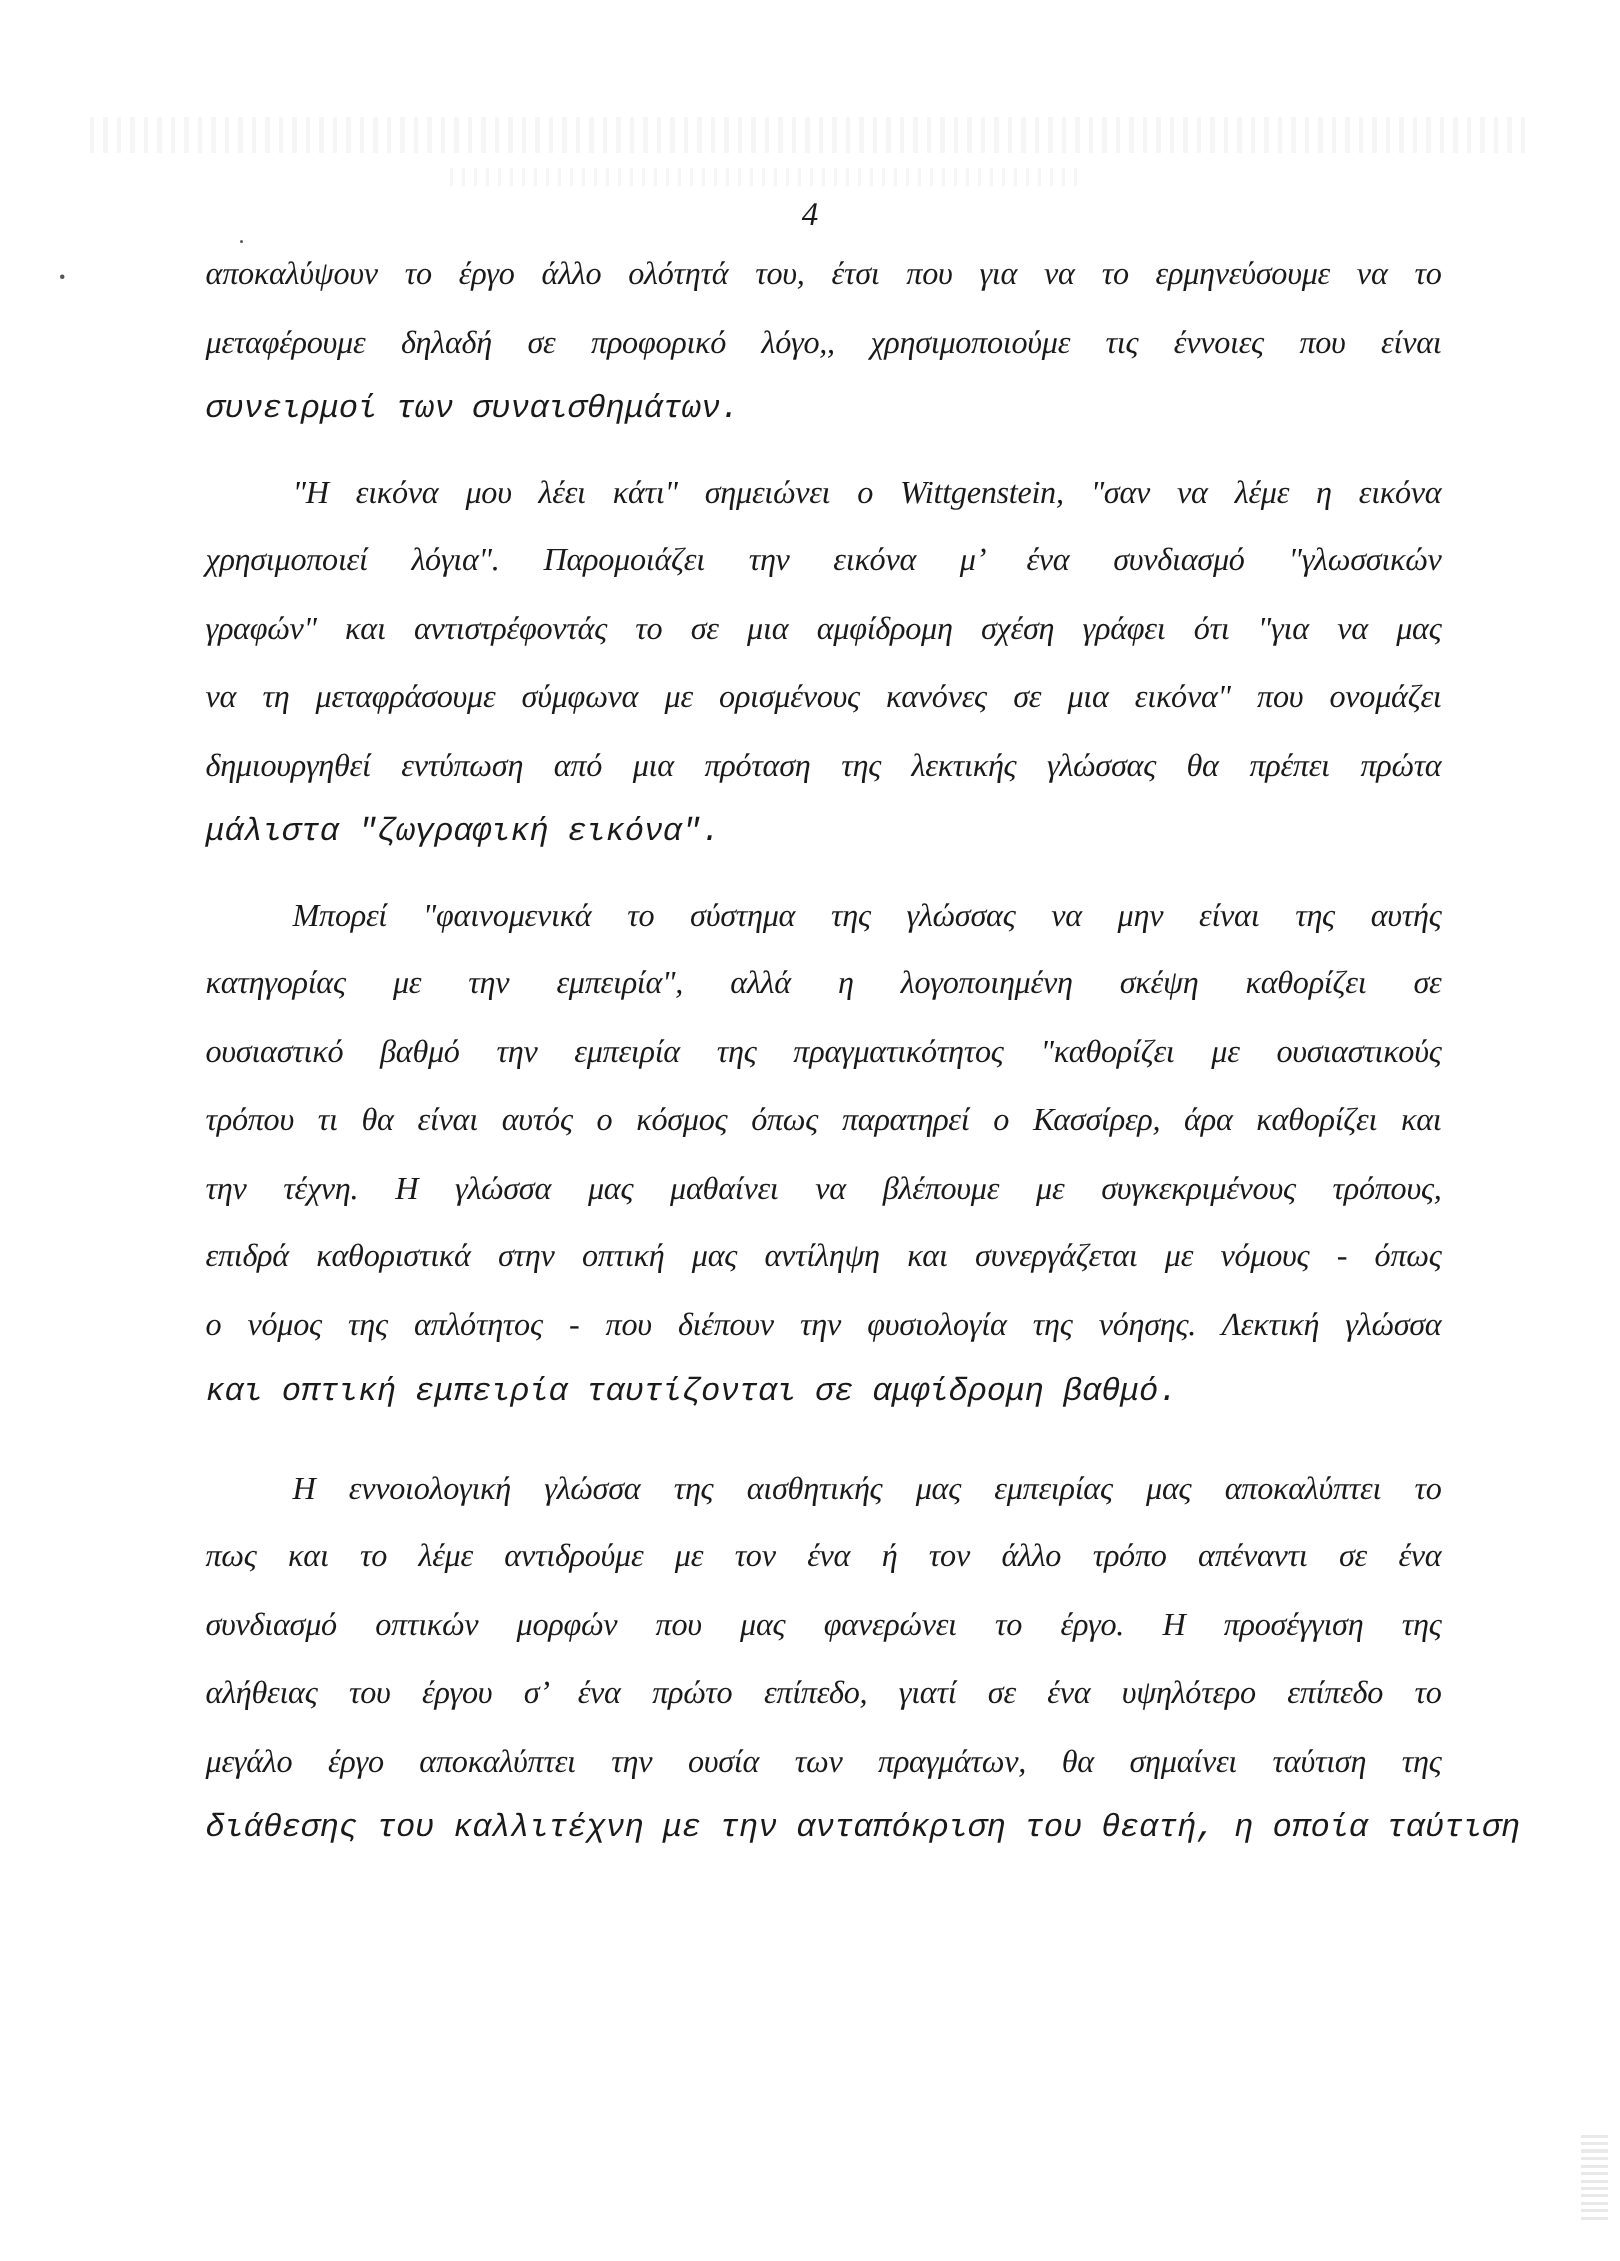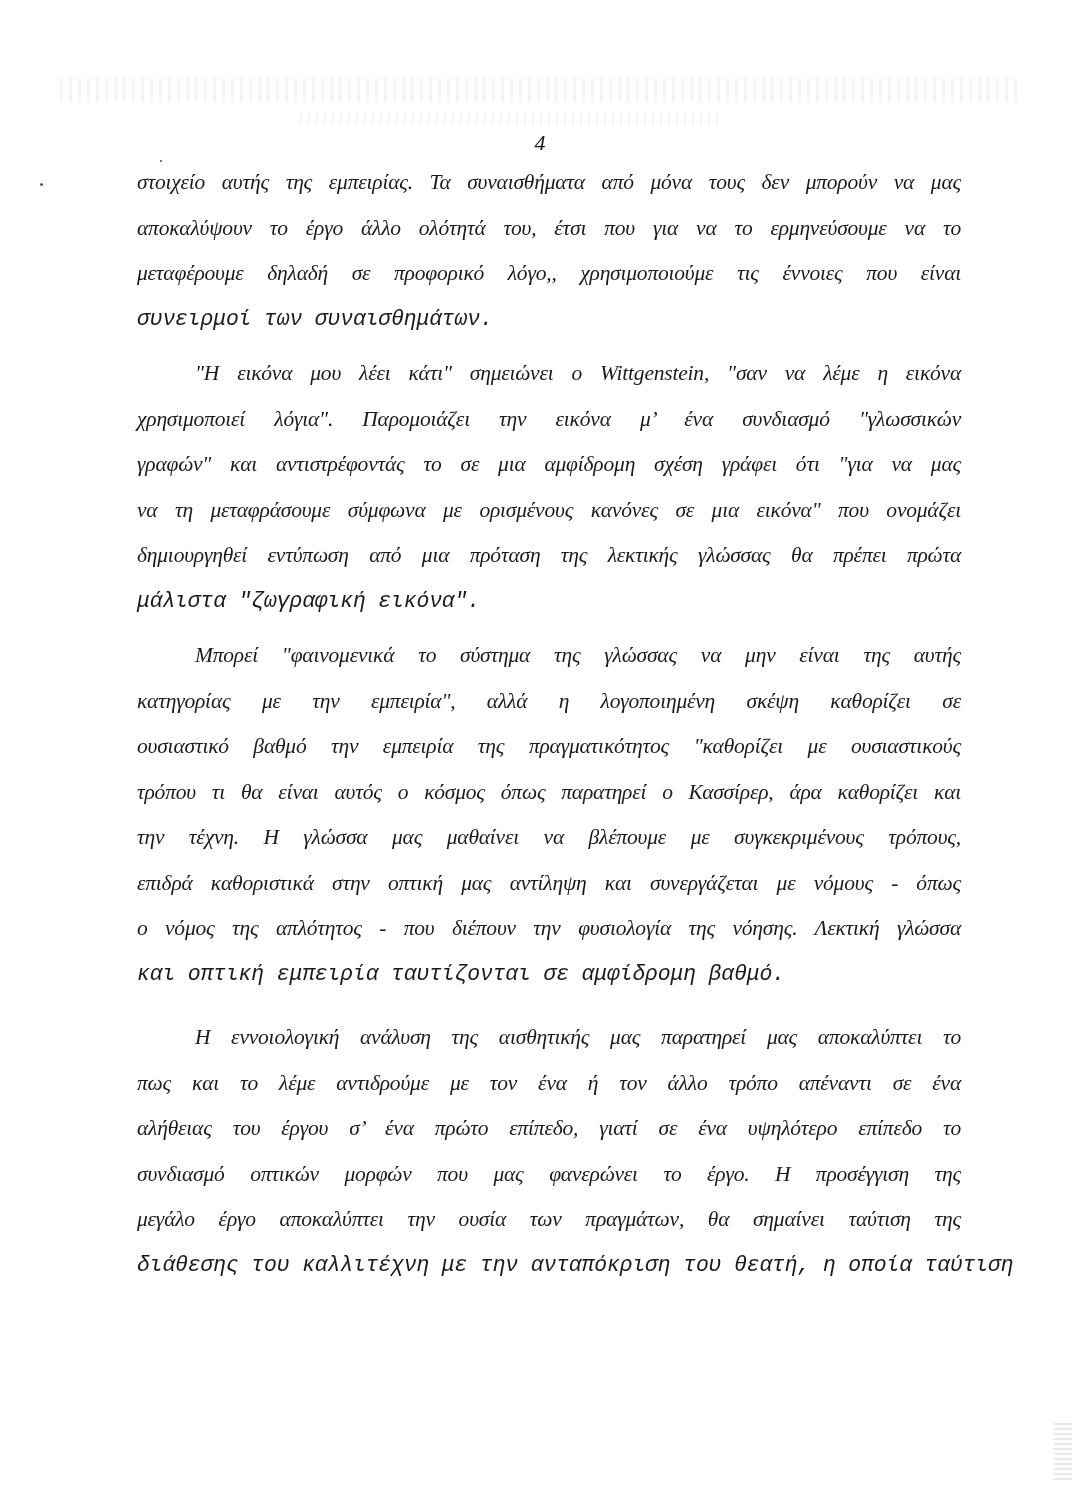"στοιχείο αυτής της εμπειρίας. Τα" div.line { html: <div>στοιχείο αυτής της εμπειρίας. Τα συναισθήματα από μόνα τους δεν μπορούν να μας</div> -> none }
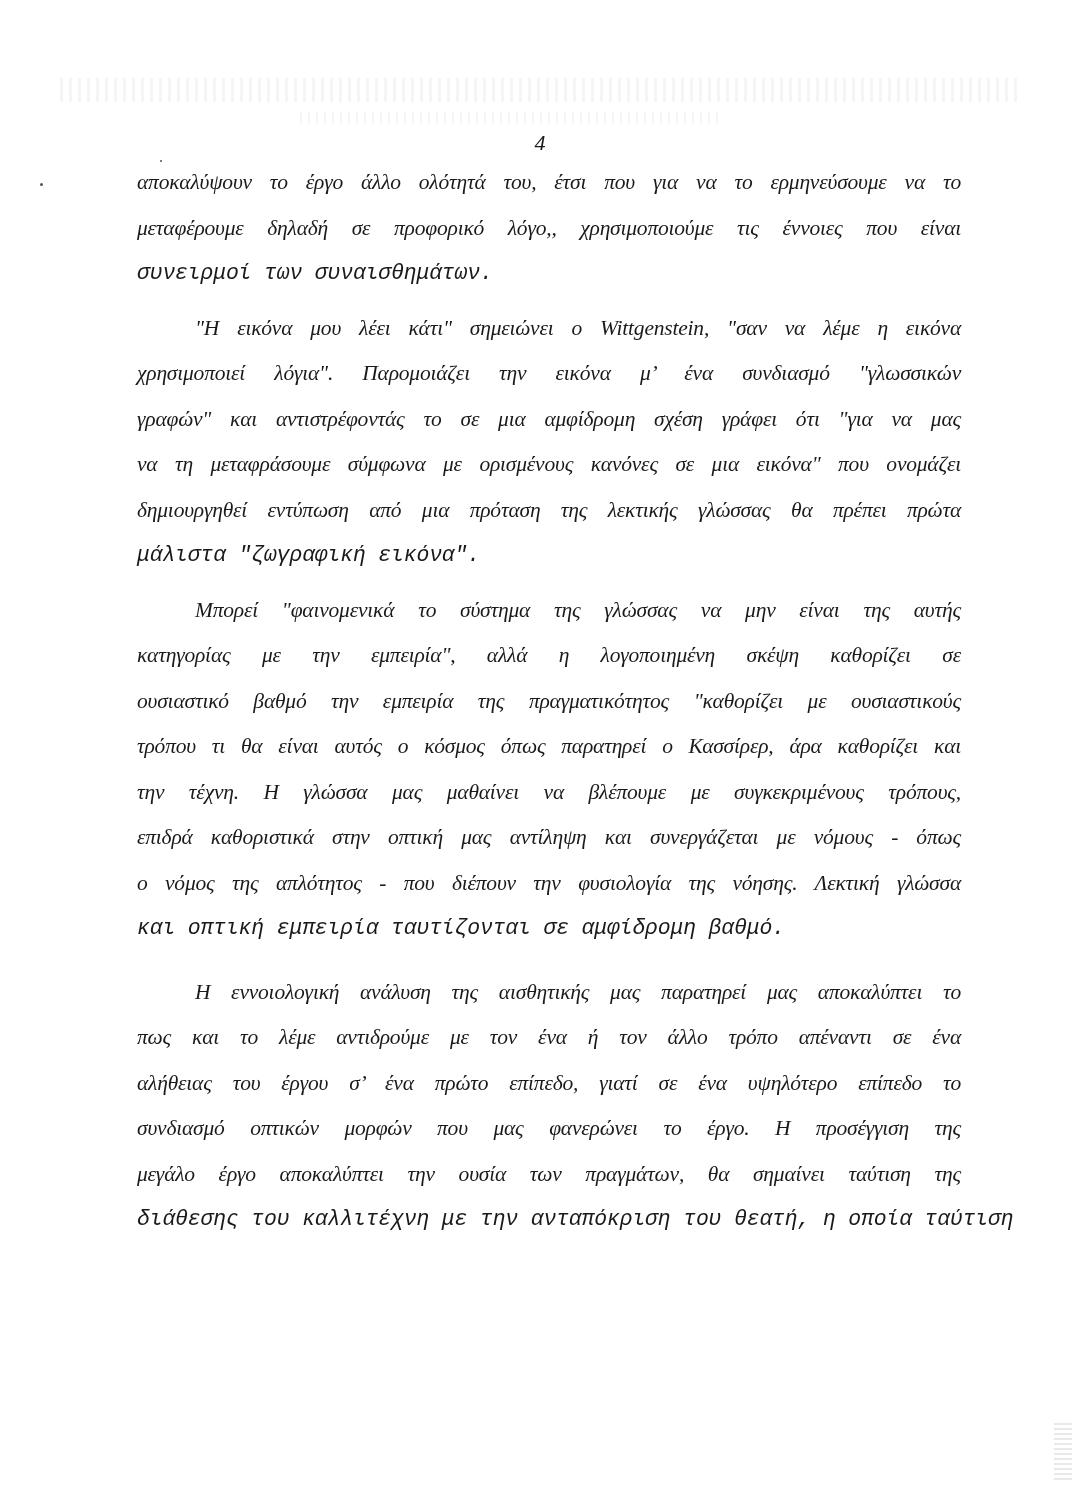"Η εννοιολογική ανάλυση της αισθητικής" div.line { text: ανάλυση της αισθητικής μας παρατηρεί -> γλώσσα της αισθητικής μας εμπειρίας }
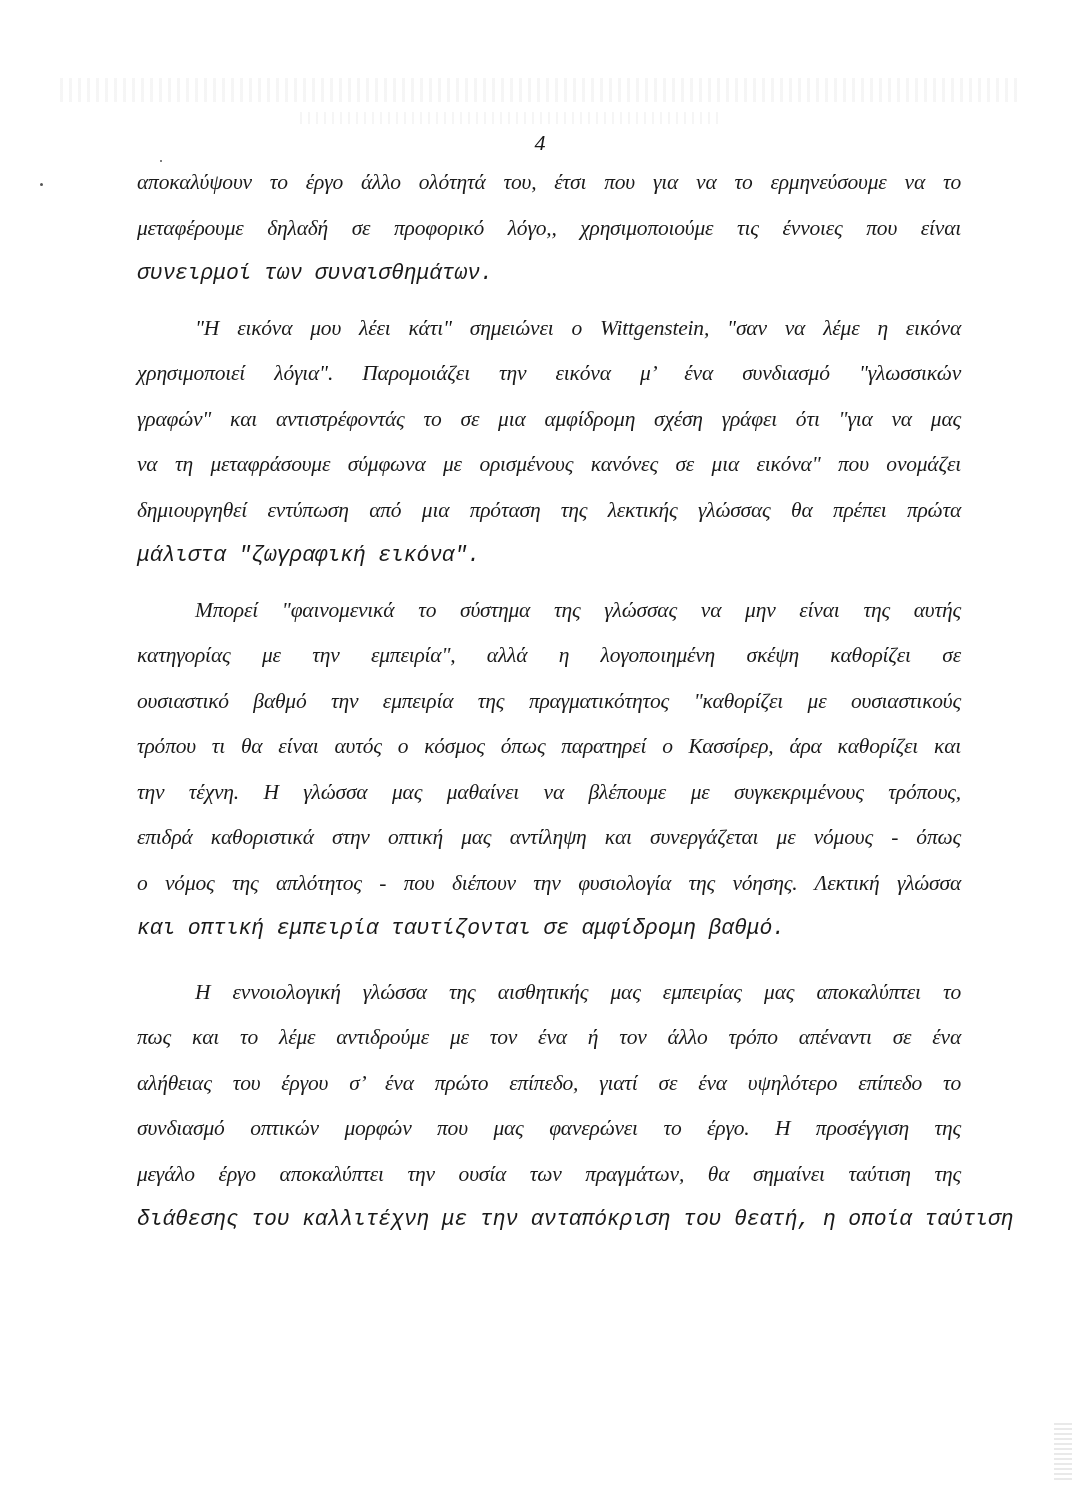"αλήθειας του έργου σ’ ένα" div.line { order: before "συνδιασμό οπτικών μορφών που μας" -> after "συνδιασμό οπτικών μορφών που μας" }
